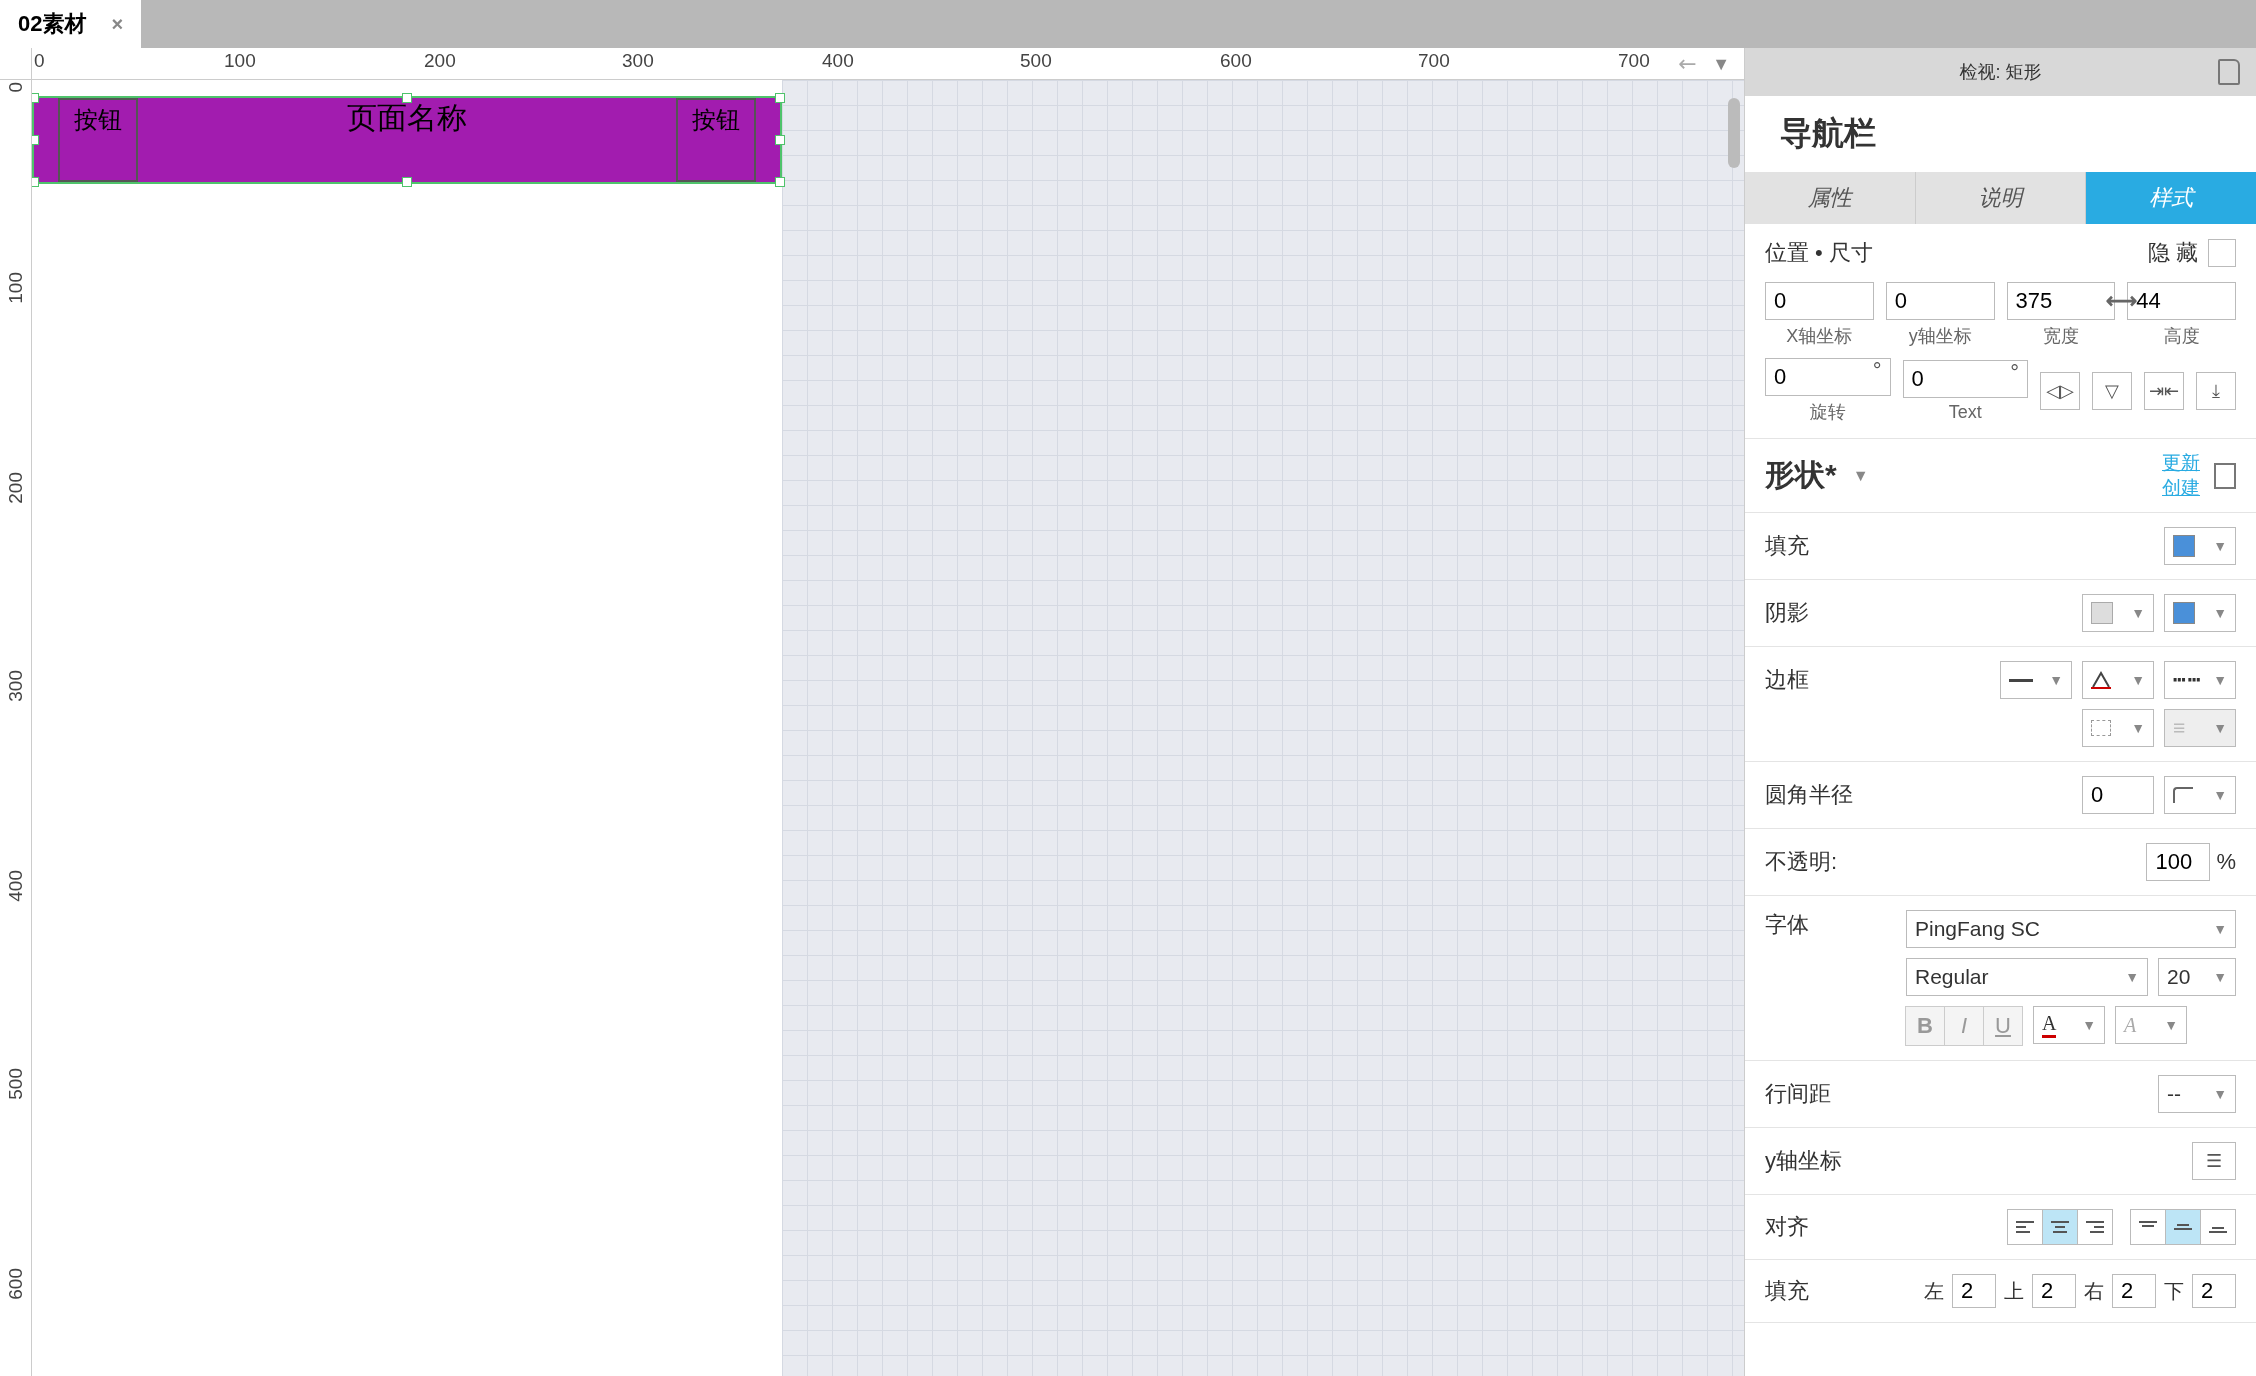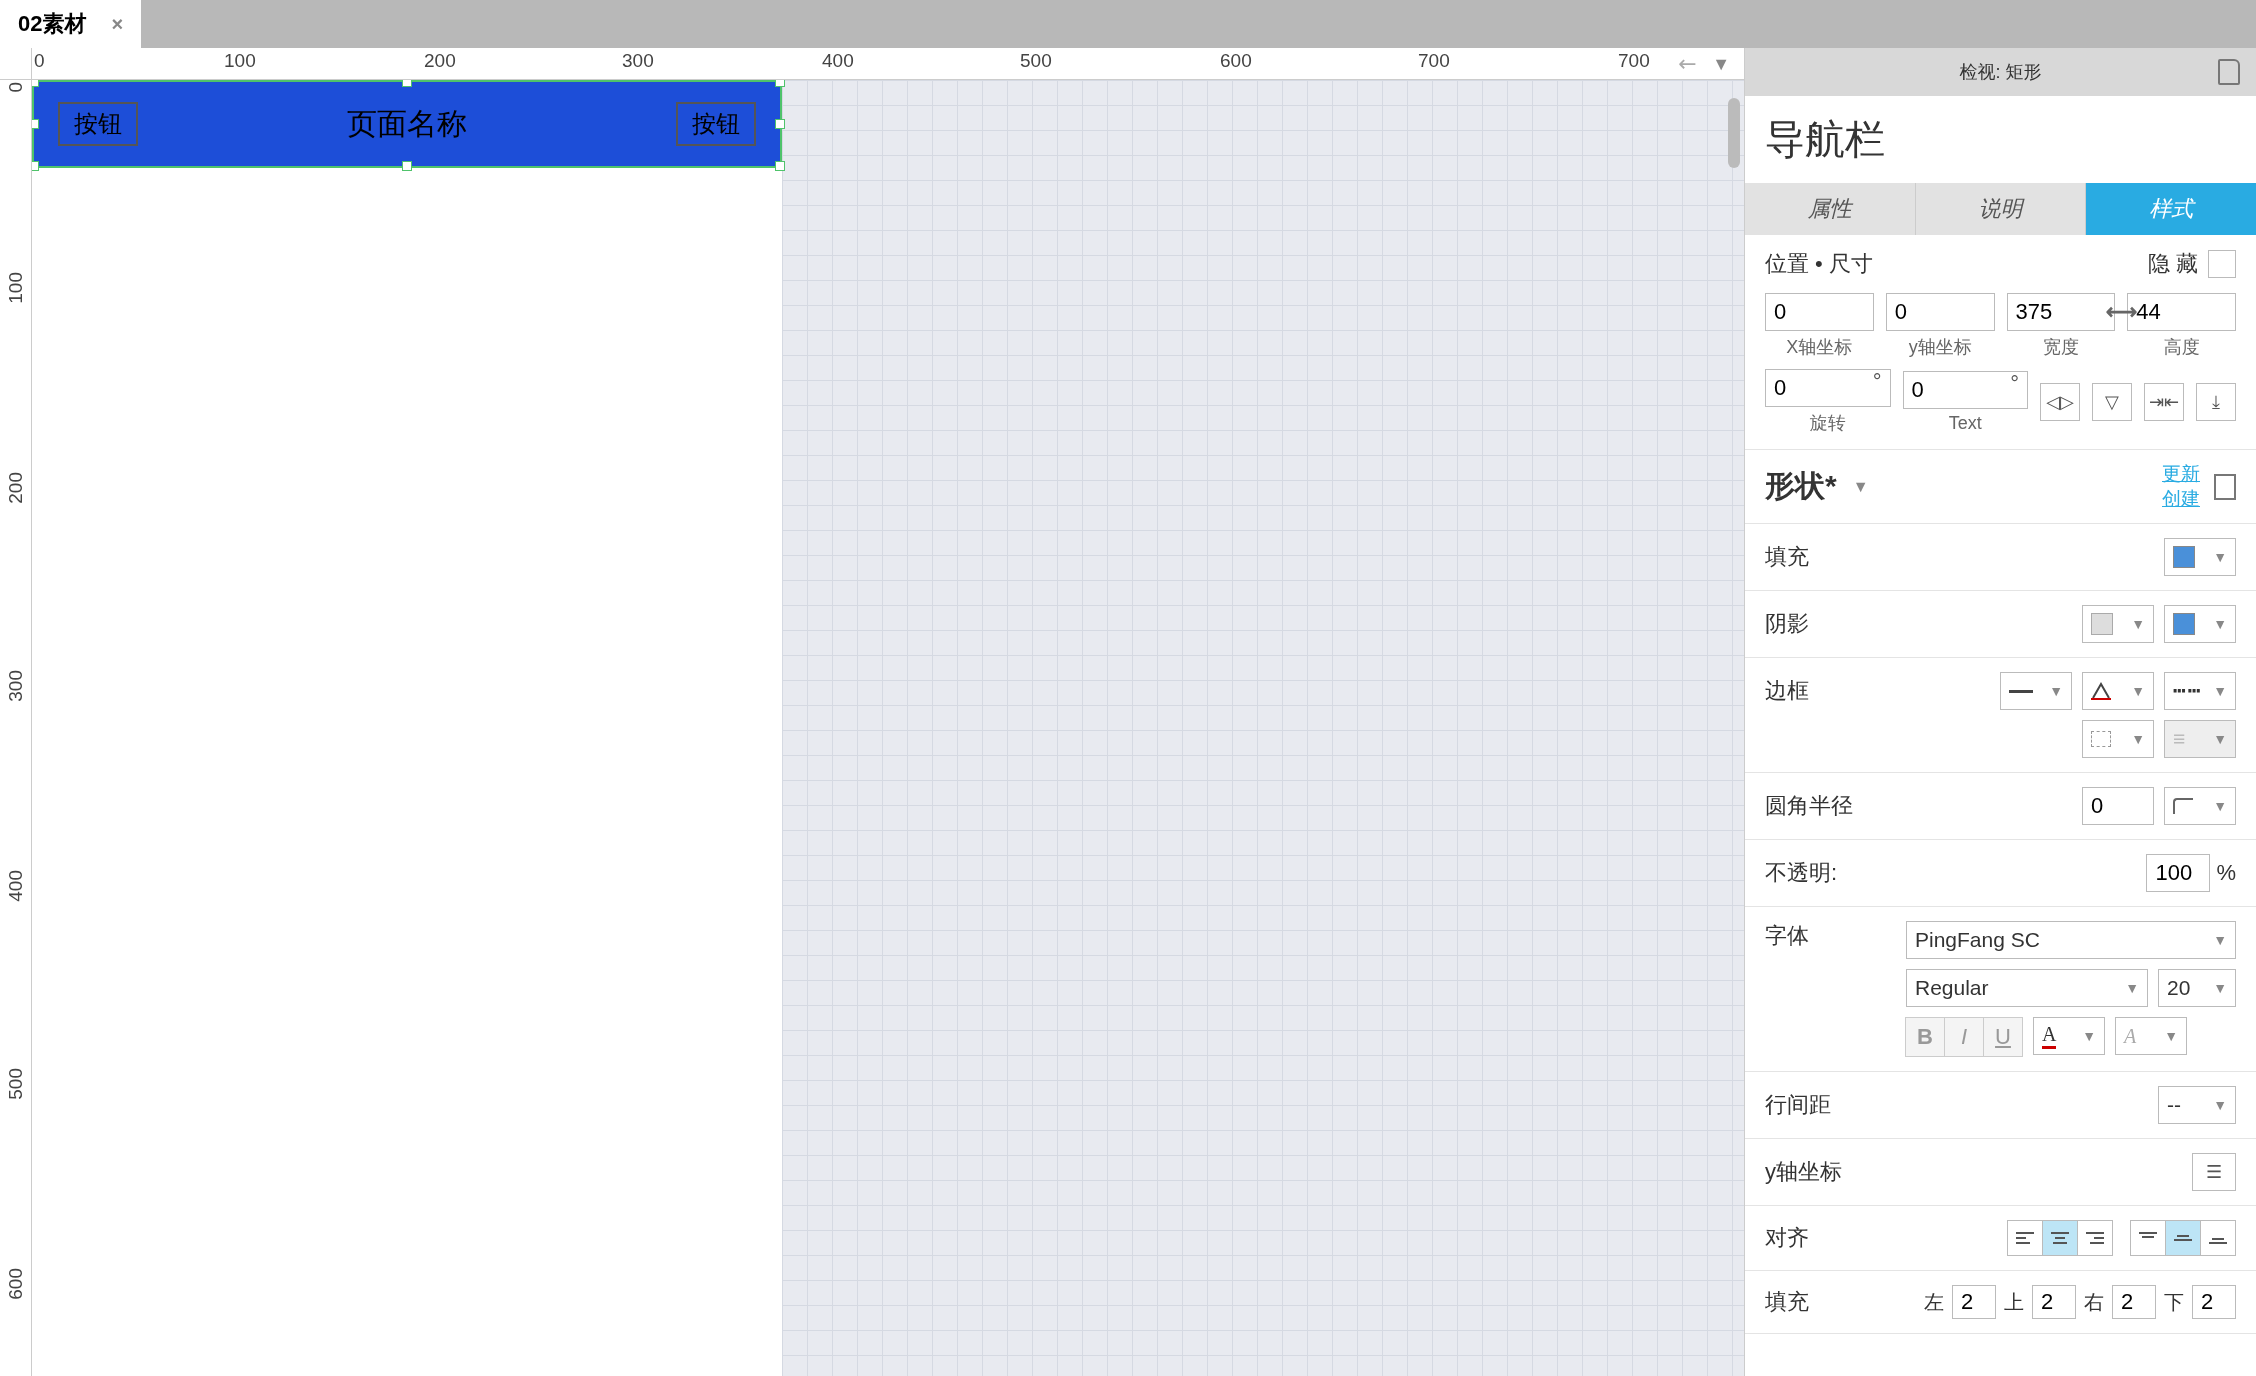"按钮" .sel-widget { align-items: center -> none; background: #1d4ed8 -> #a21caf; top: 0 -> 16px }
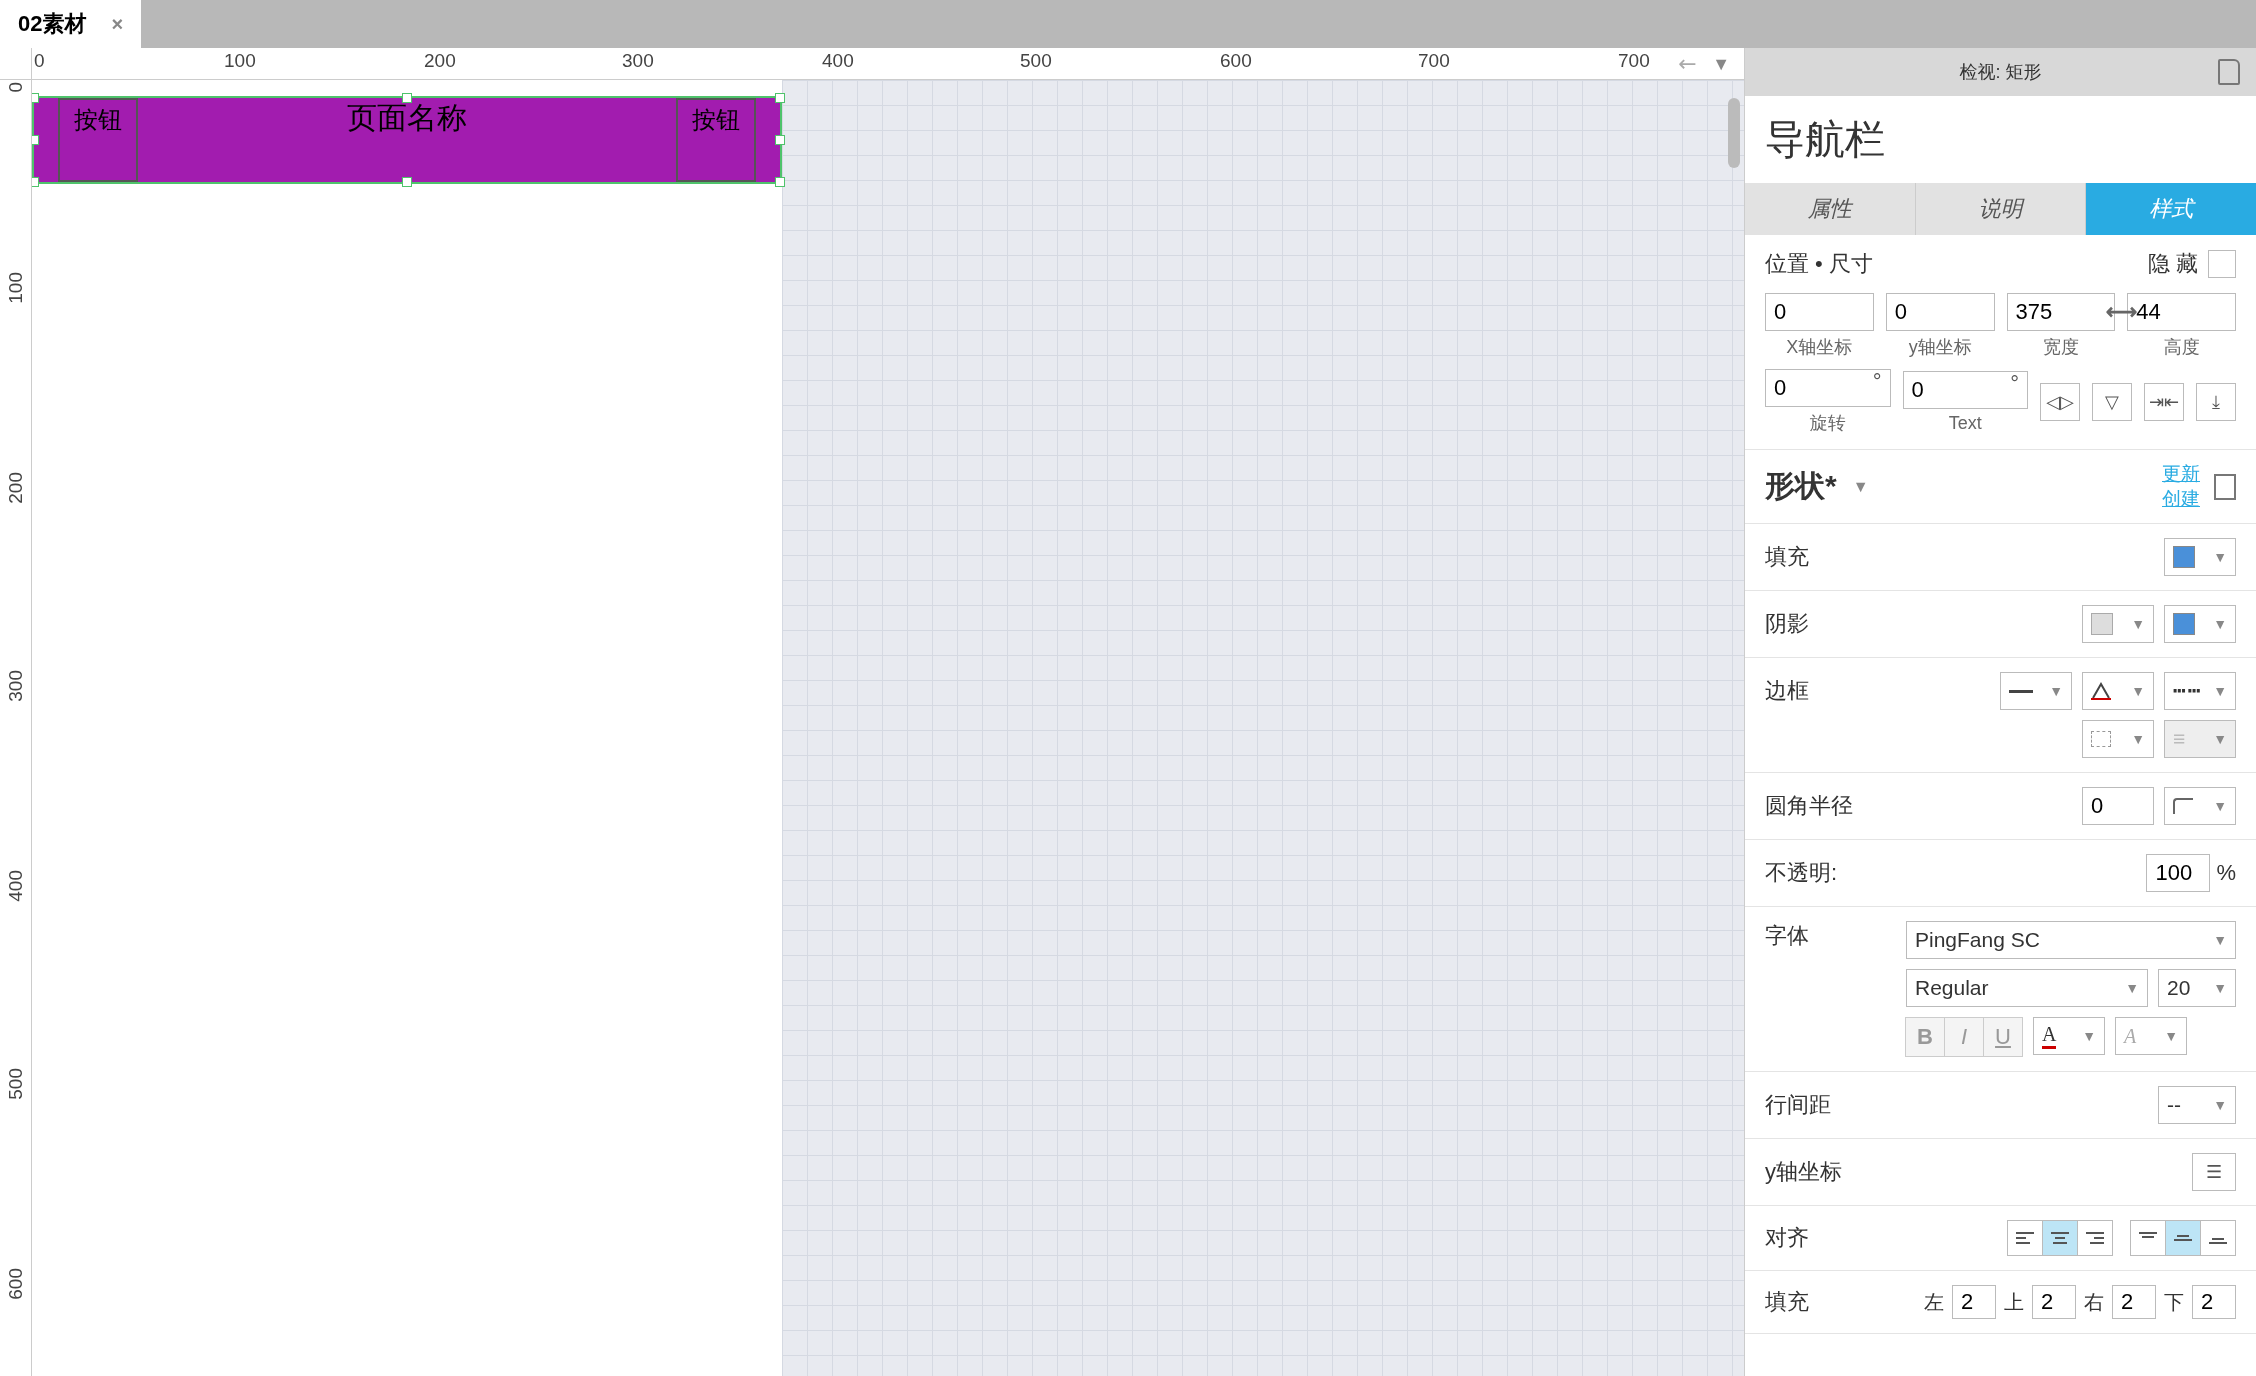"导航栏" .widget-name { font-size: 40px -> 32px; font-weight: 400 -> 700; padding: 16px 20px -> 16px 35px }
